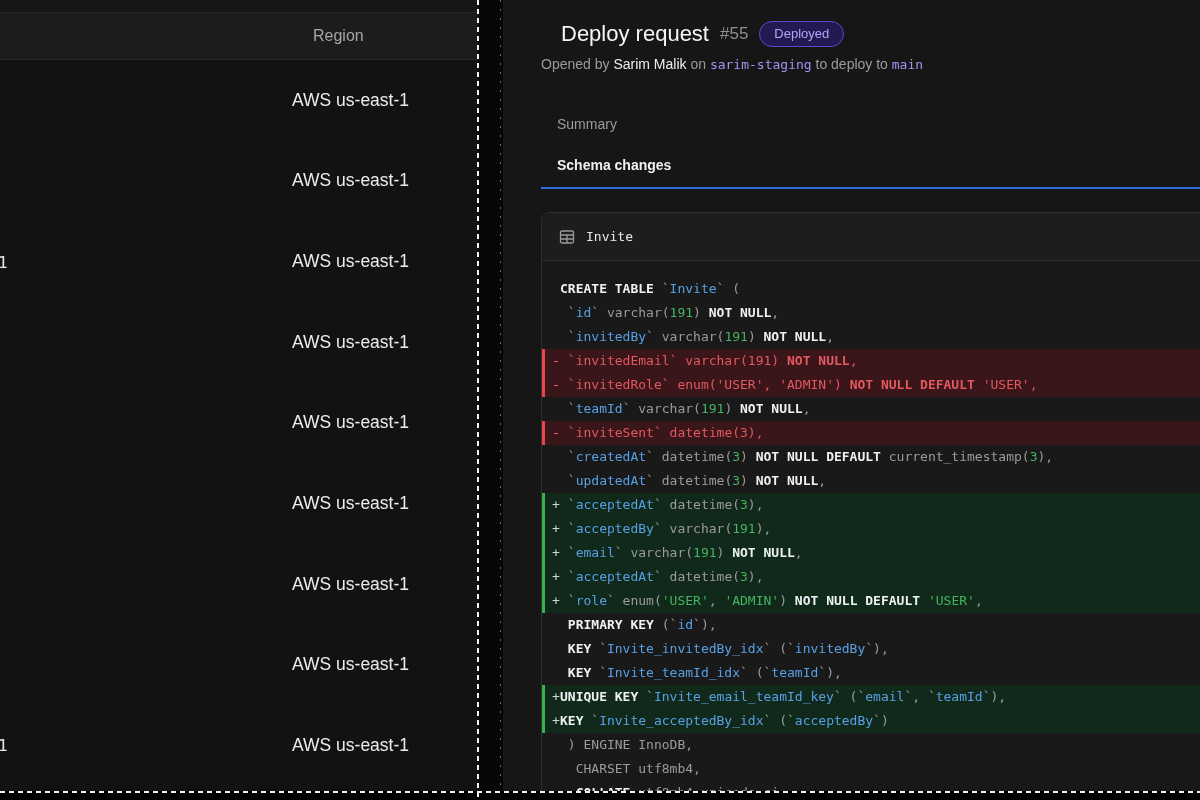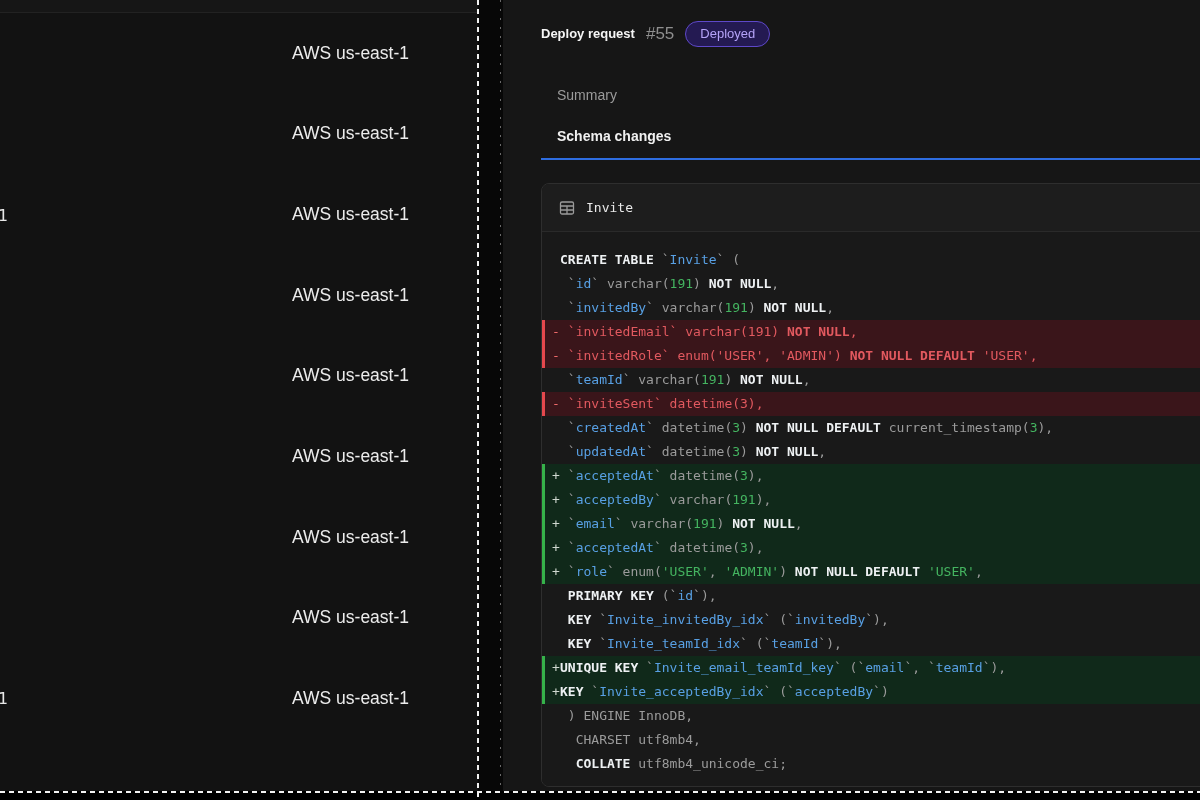"Region" div.left-header { html: none -> <div> <span>Region</span> </div> }
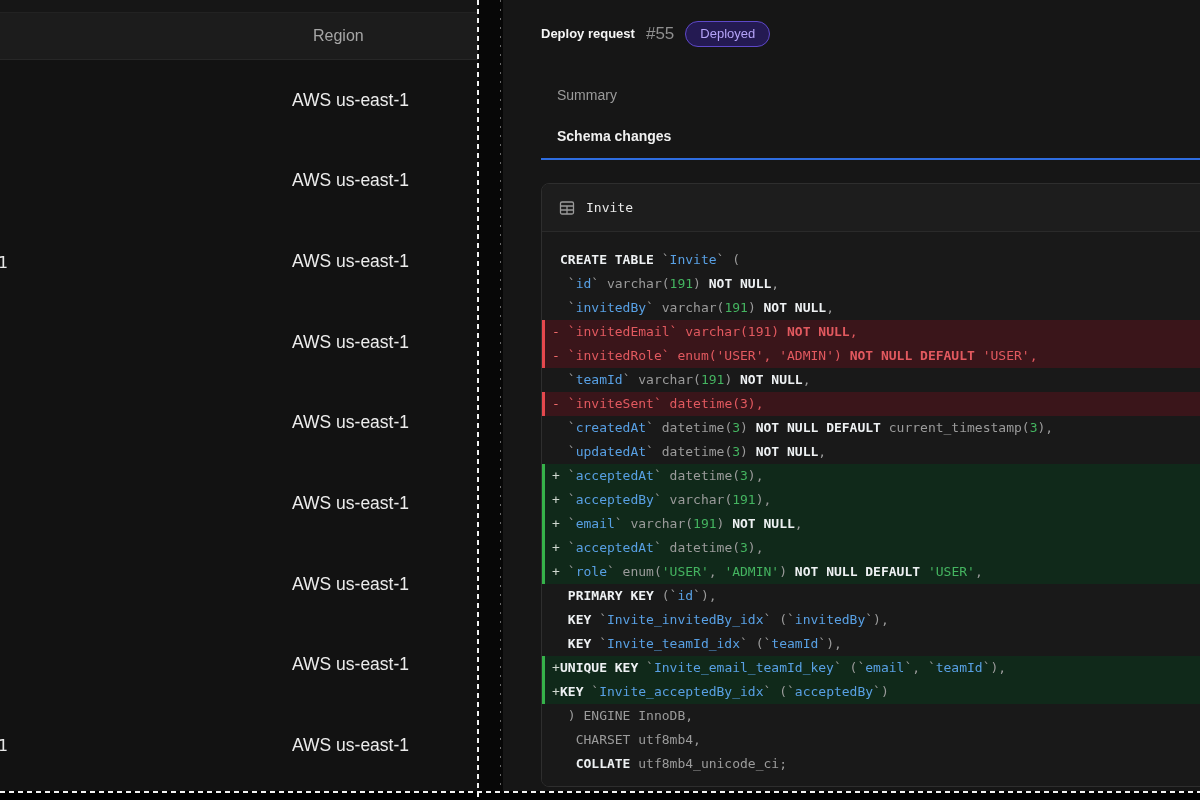"Deploy request" .dr-title { font-size: 13px -> 22px; font-weight: 700 -> 400; margin-left: none -> 20px }
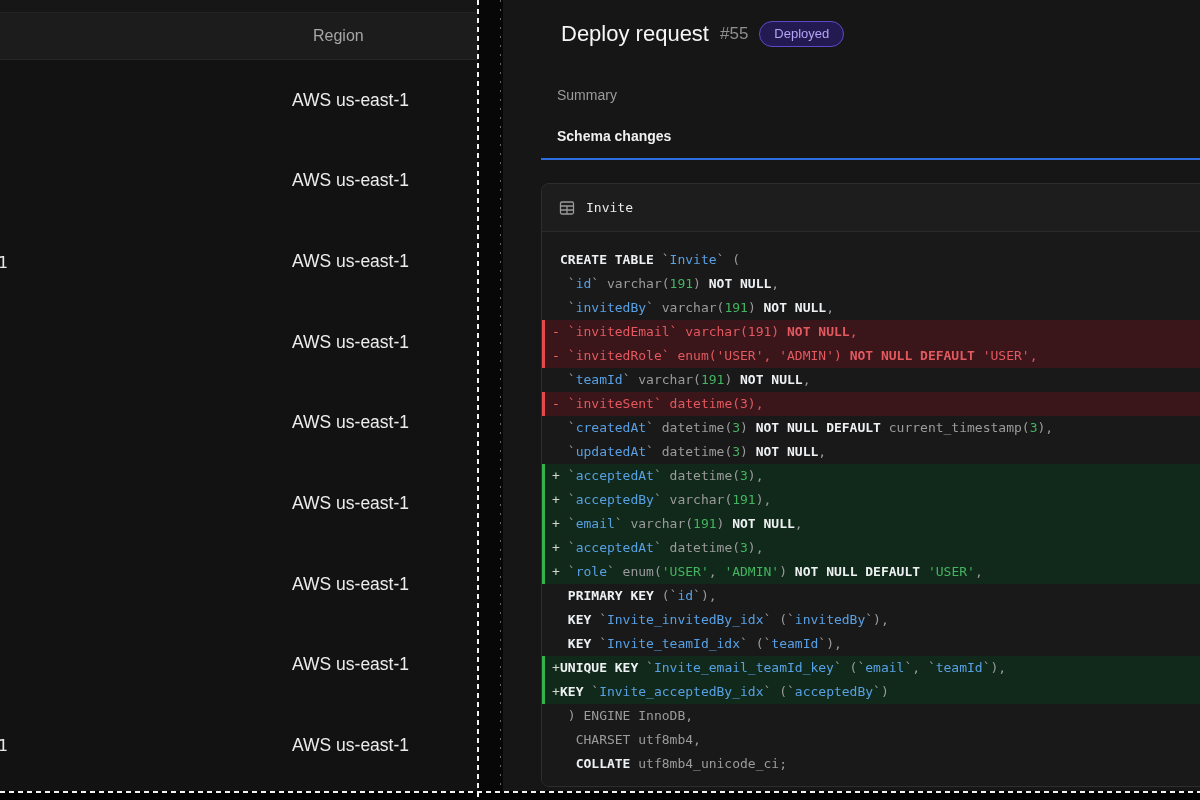"Opened by Sarim Malik on" div.dr-subtitle { html: none -> <div> <span>Opened by</span> <span>Sarim Malik</span> <span>on</span> <span>sarim-staging</span> <span>to deploy to</span> <span>main</span> </div> }
